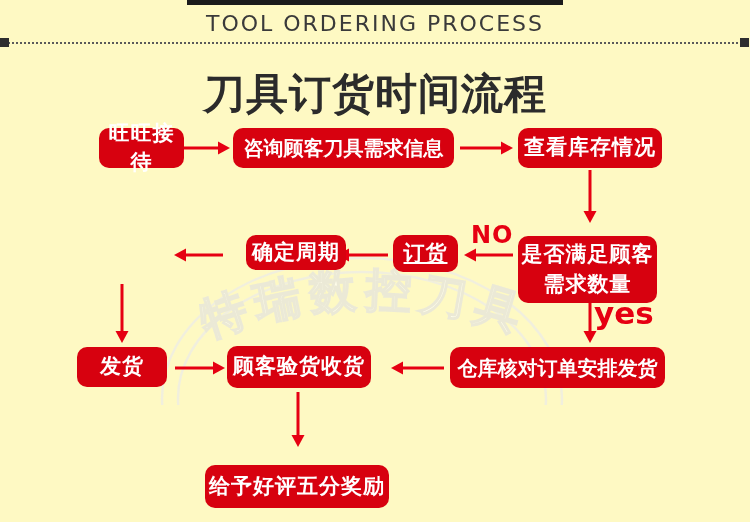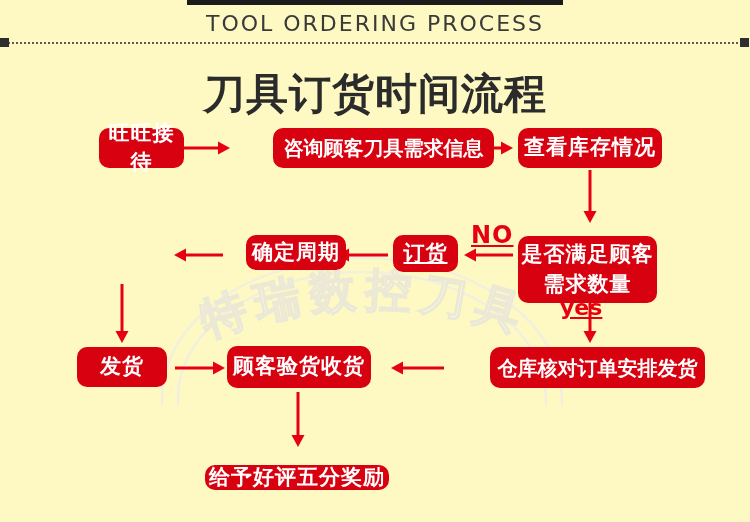"咨询顾客刀具需求信息" .node.tight { margin-left: 40px -> none }
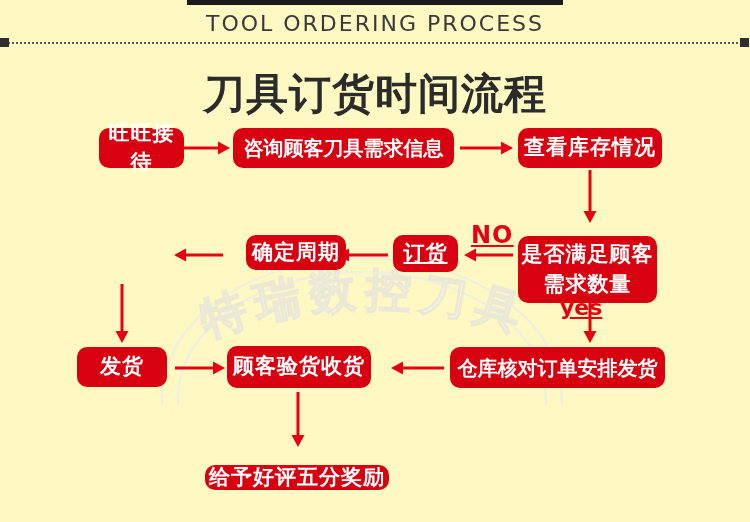"NO" .branch-label { text-decoration: underline -> none }
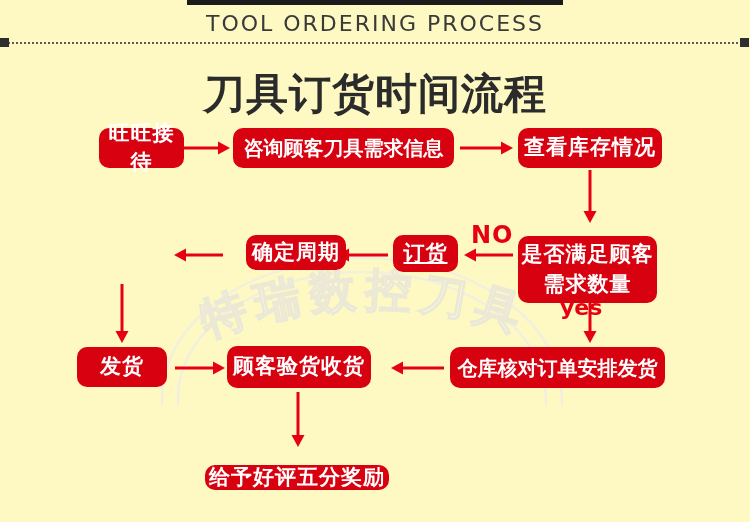"yes" .label-yes { font-size: 22px -> 31px; left: 560px -> 594px }
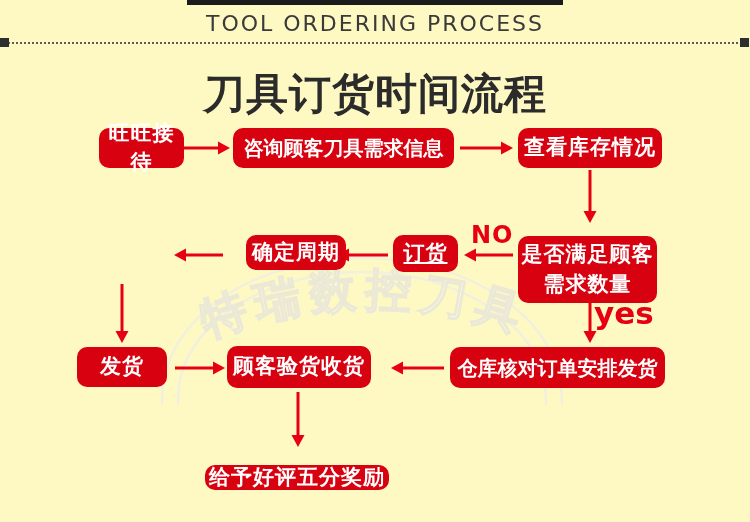"给予好评五分奖励" .n10 { height: 25px -> 43px }
